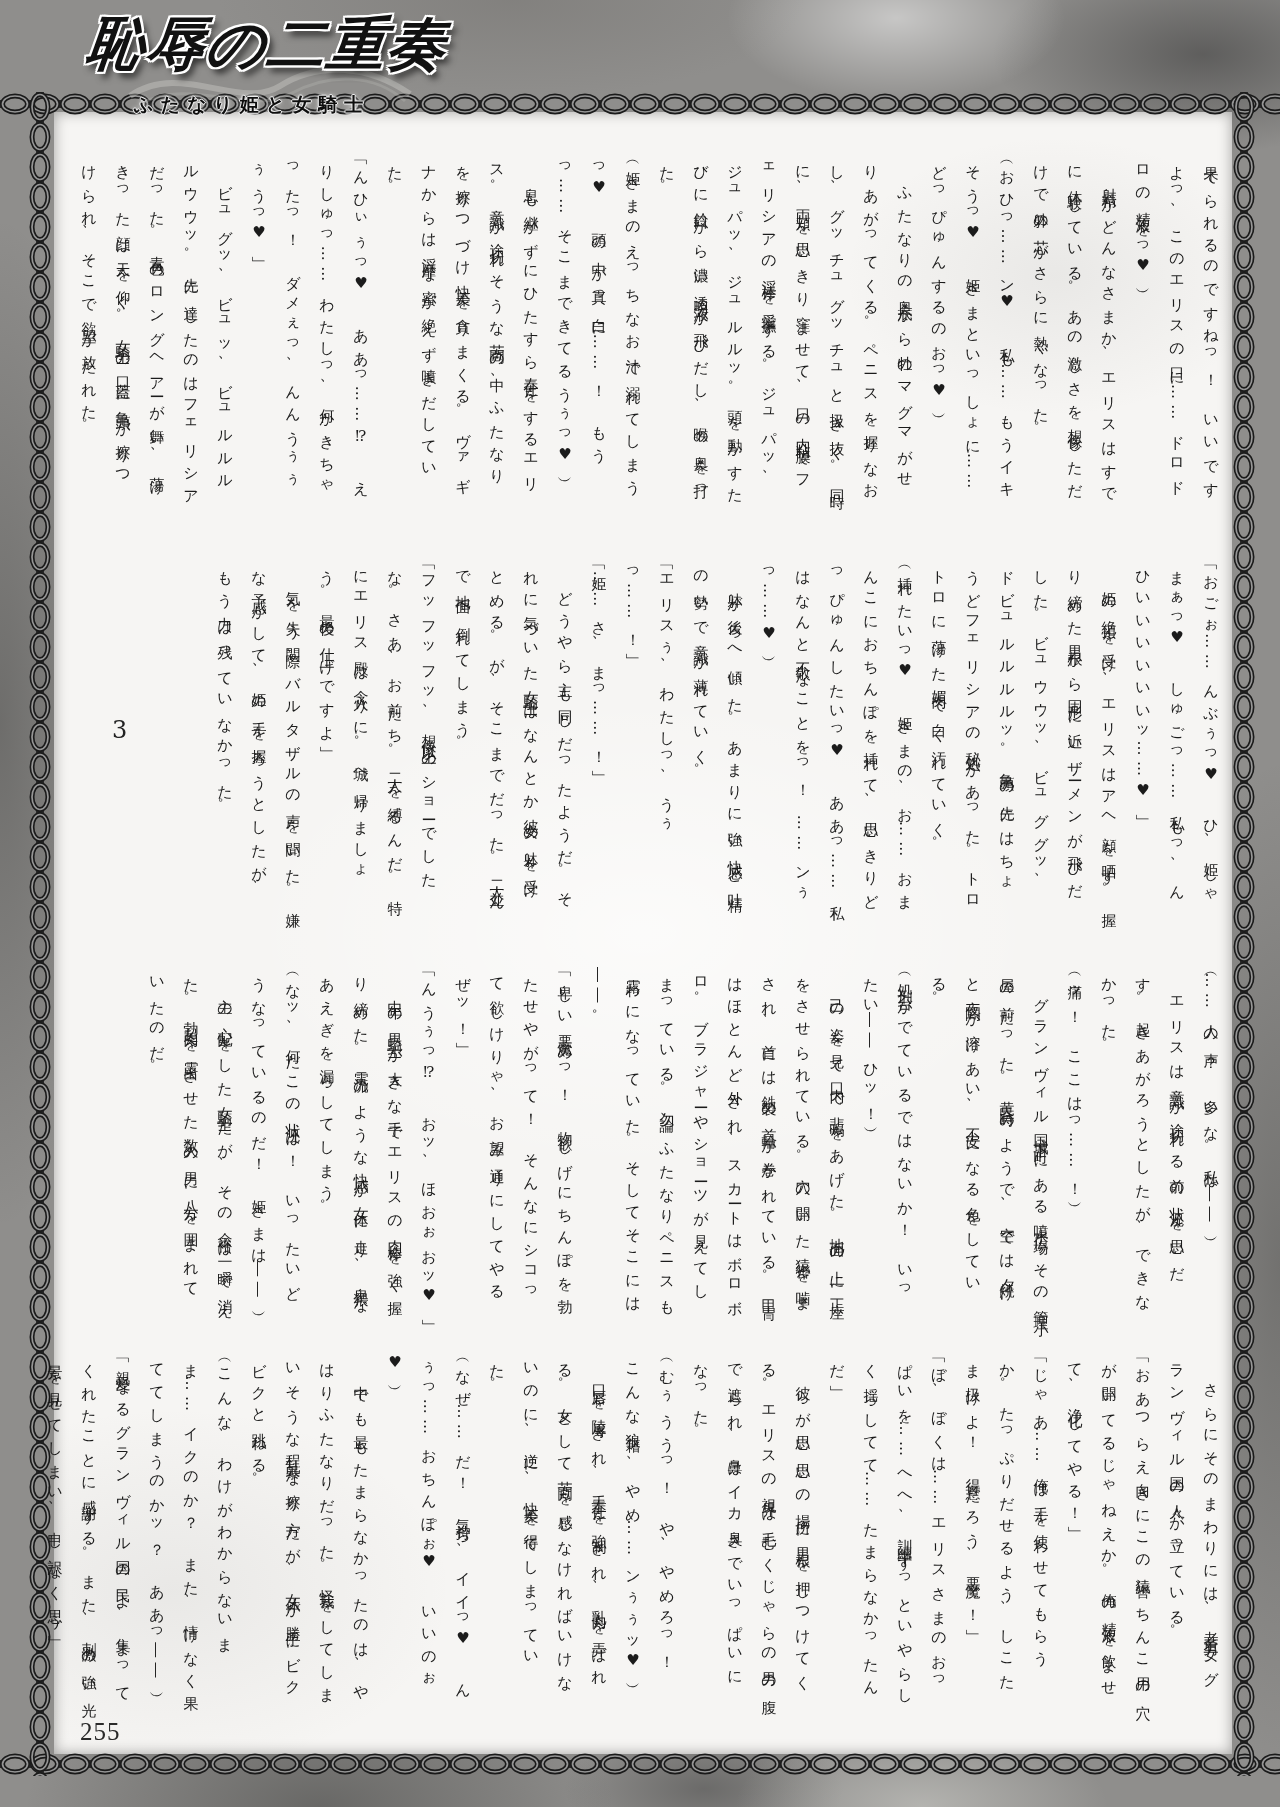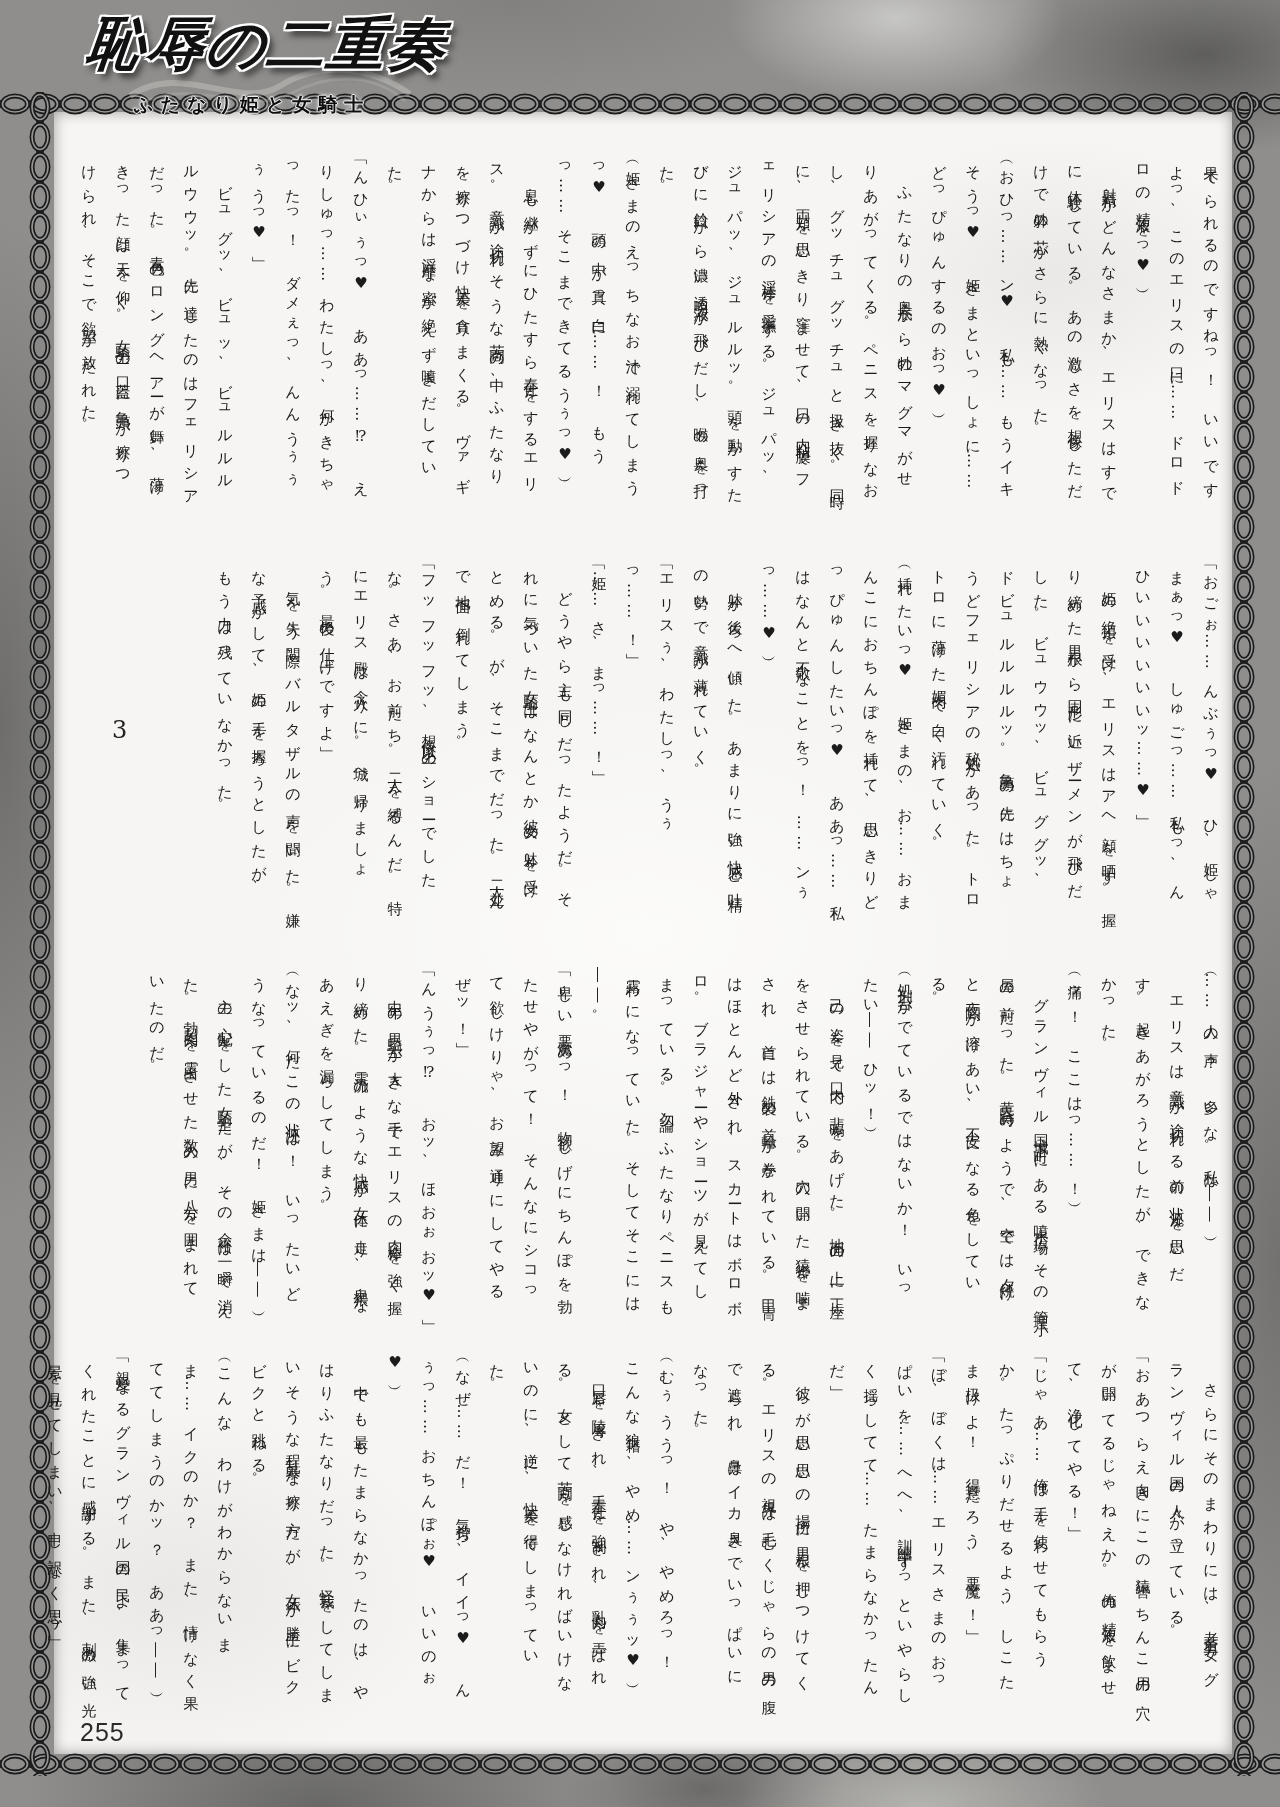"255" .page-number { font-family: Liberation Sans, sans-serif -> Liberation Serif, serif }
